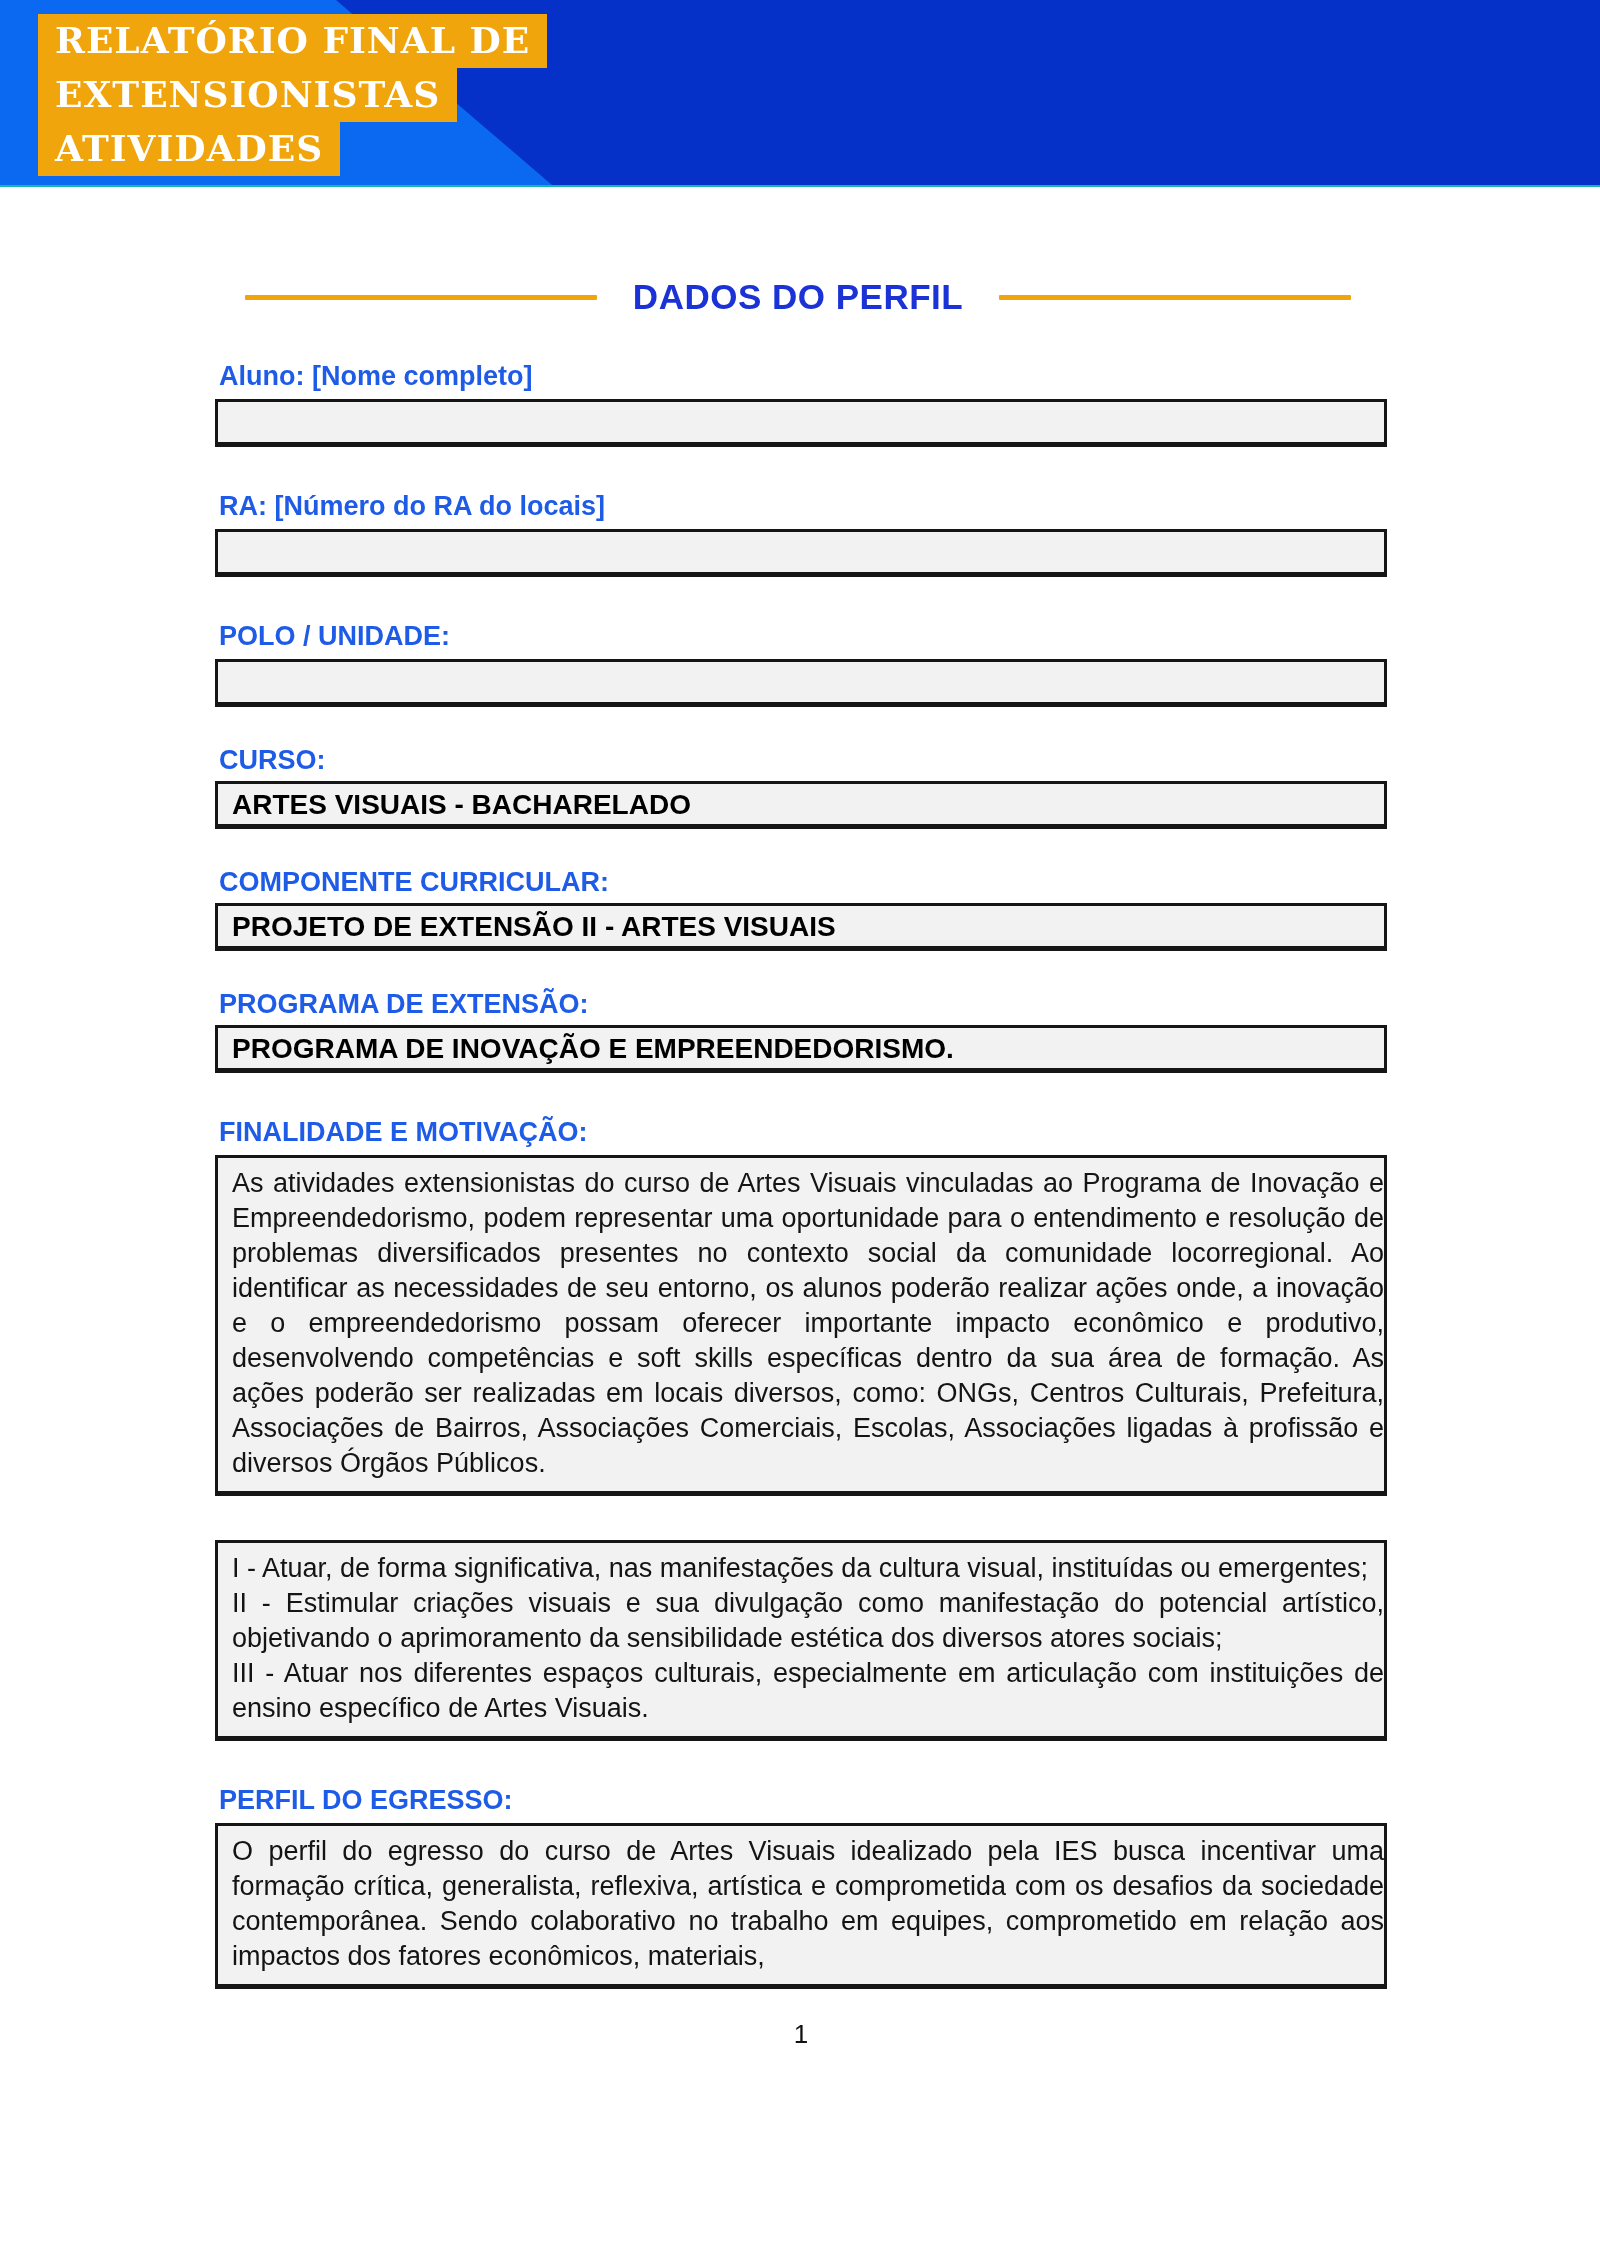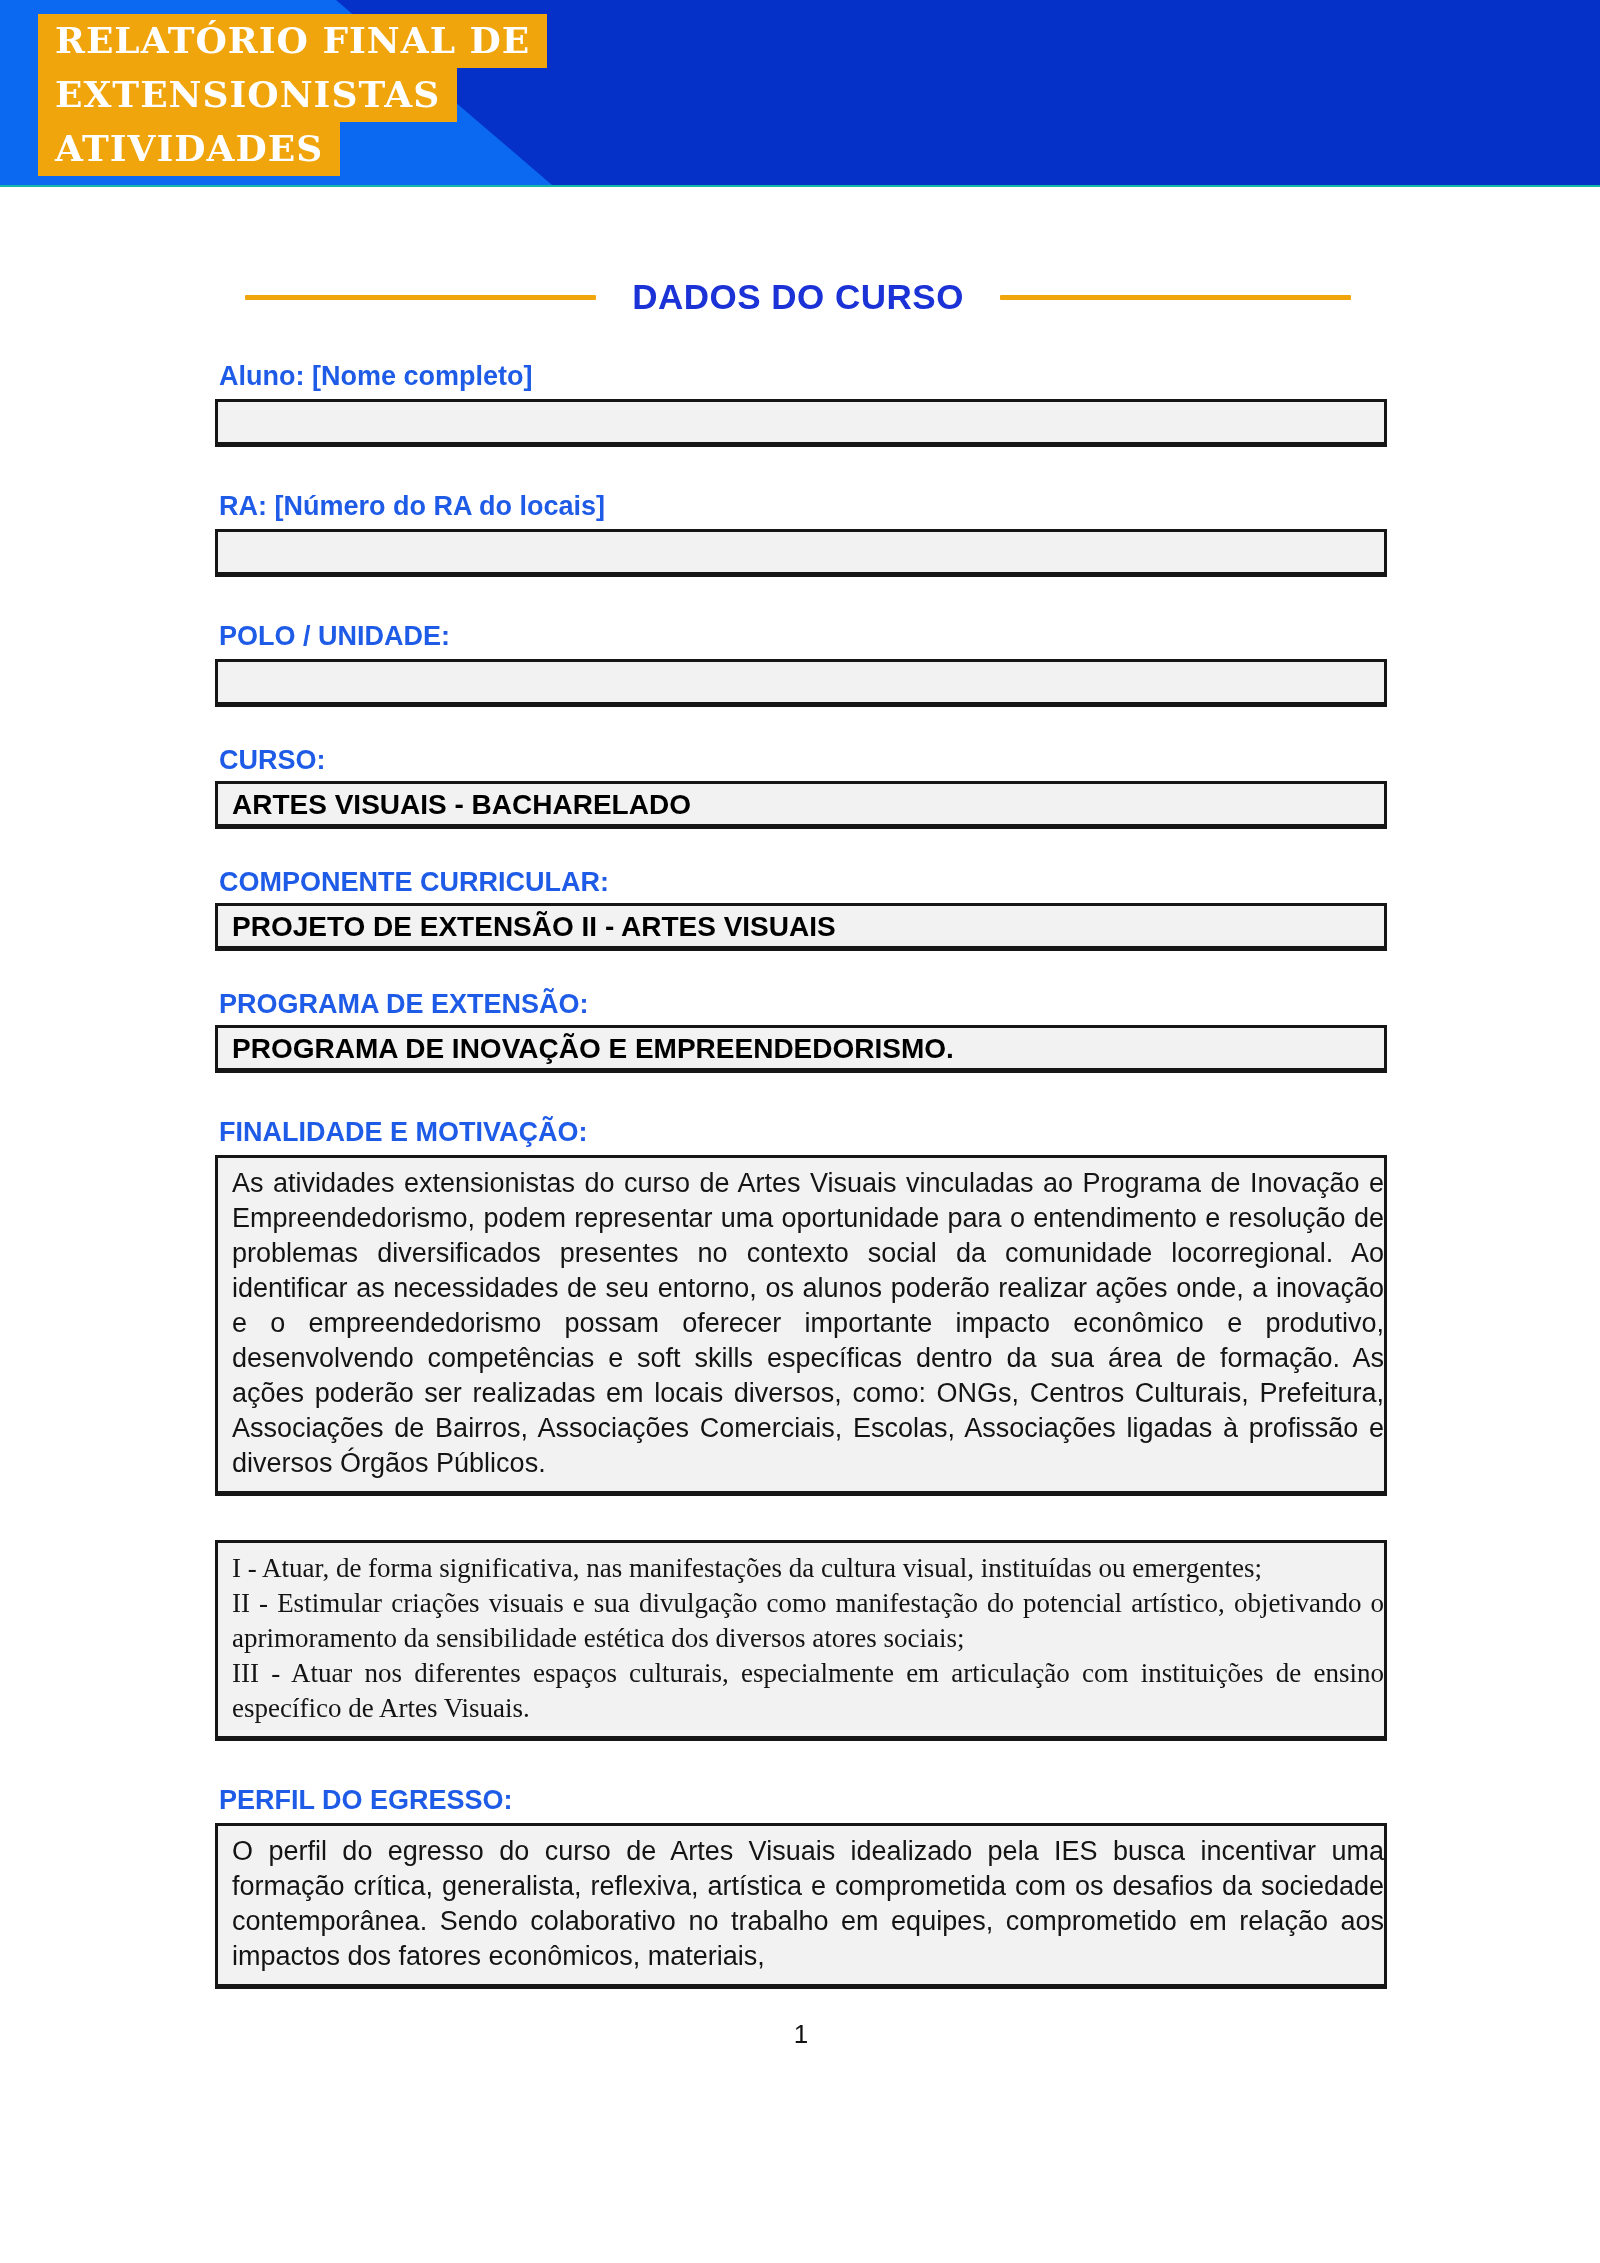"DADOS DO CURSO" h1 { text: CURSO -> PERFIL }
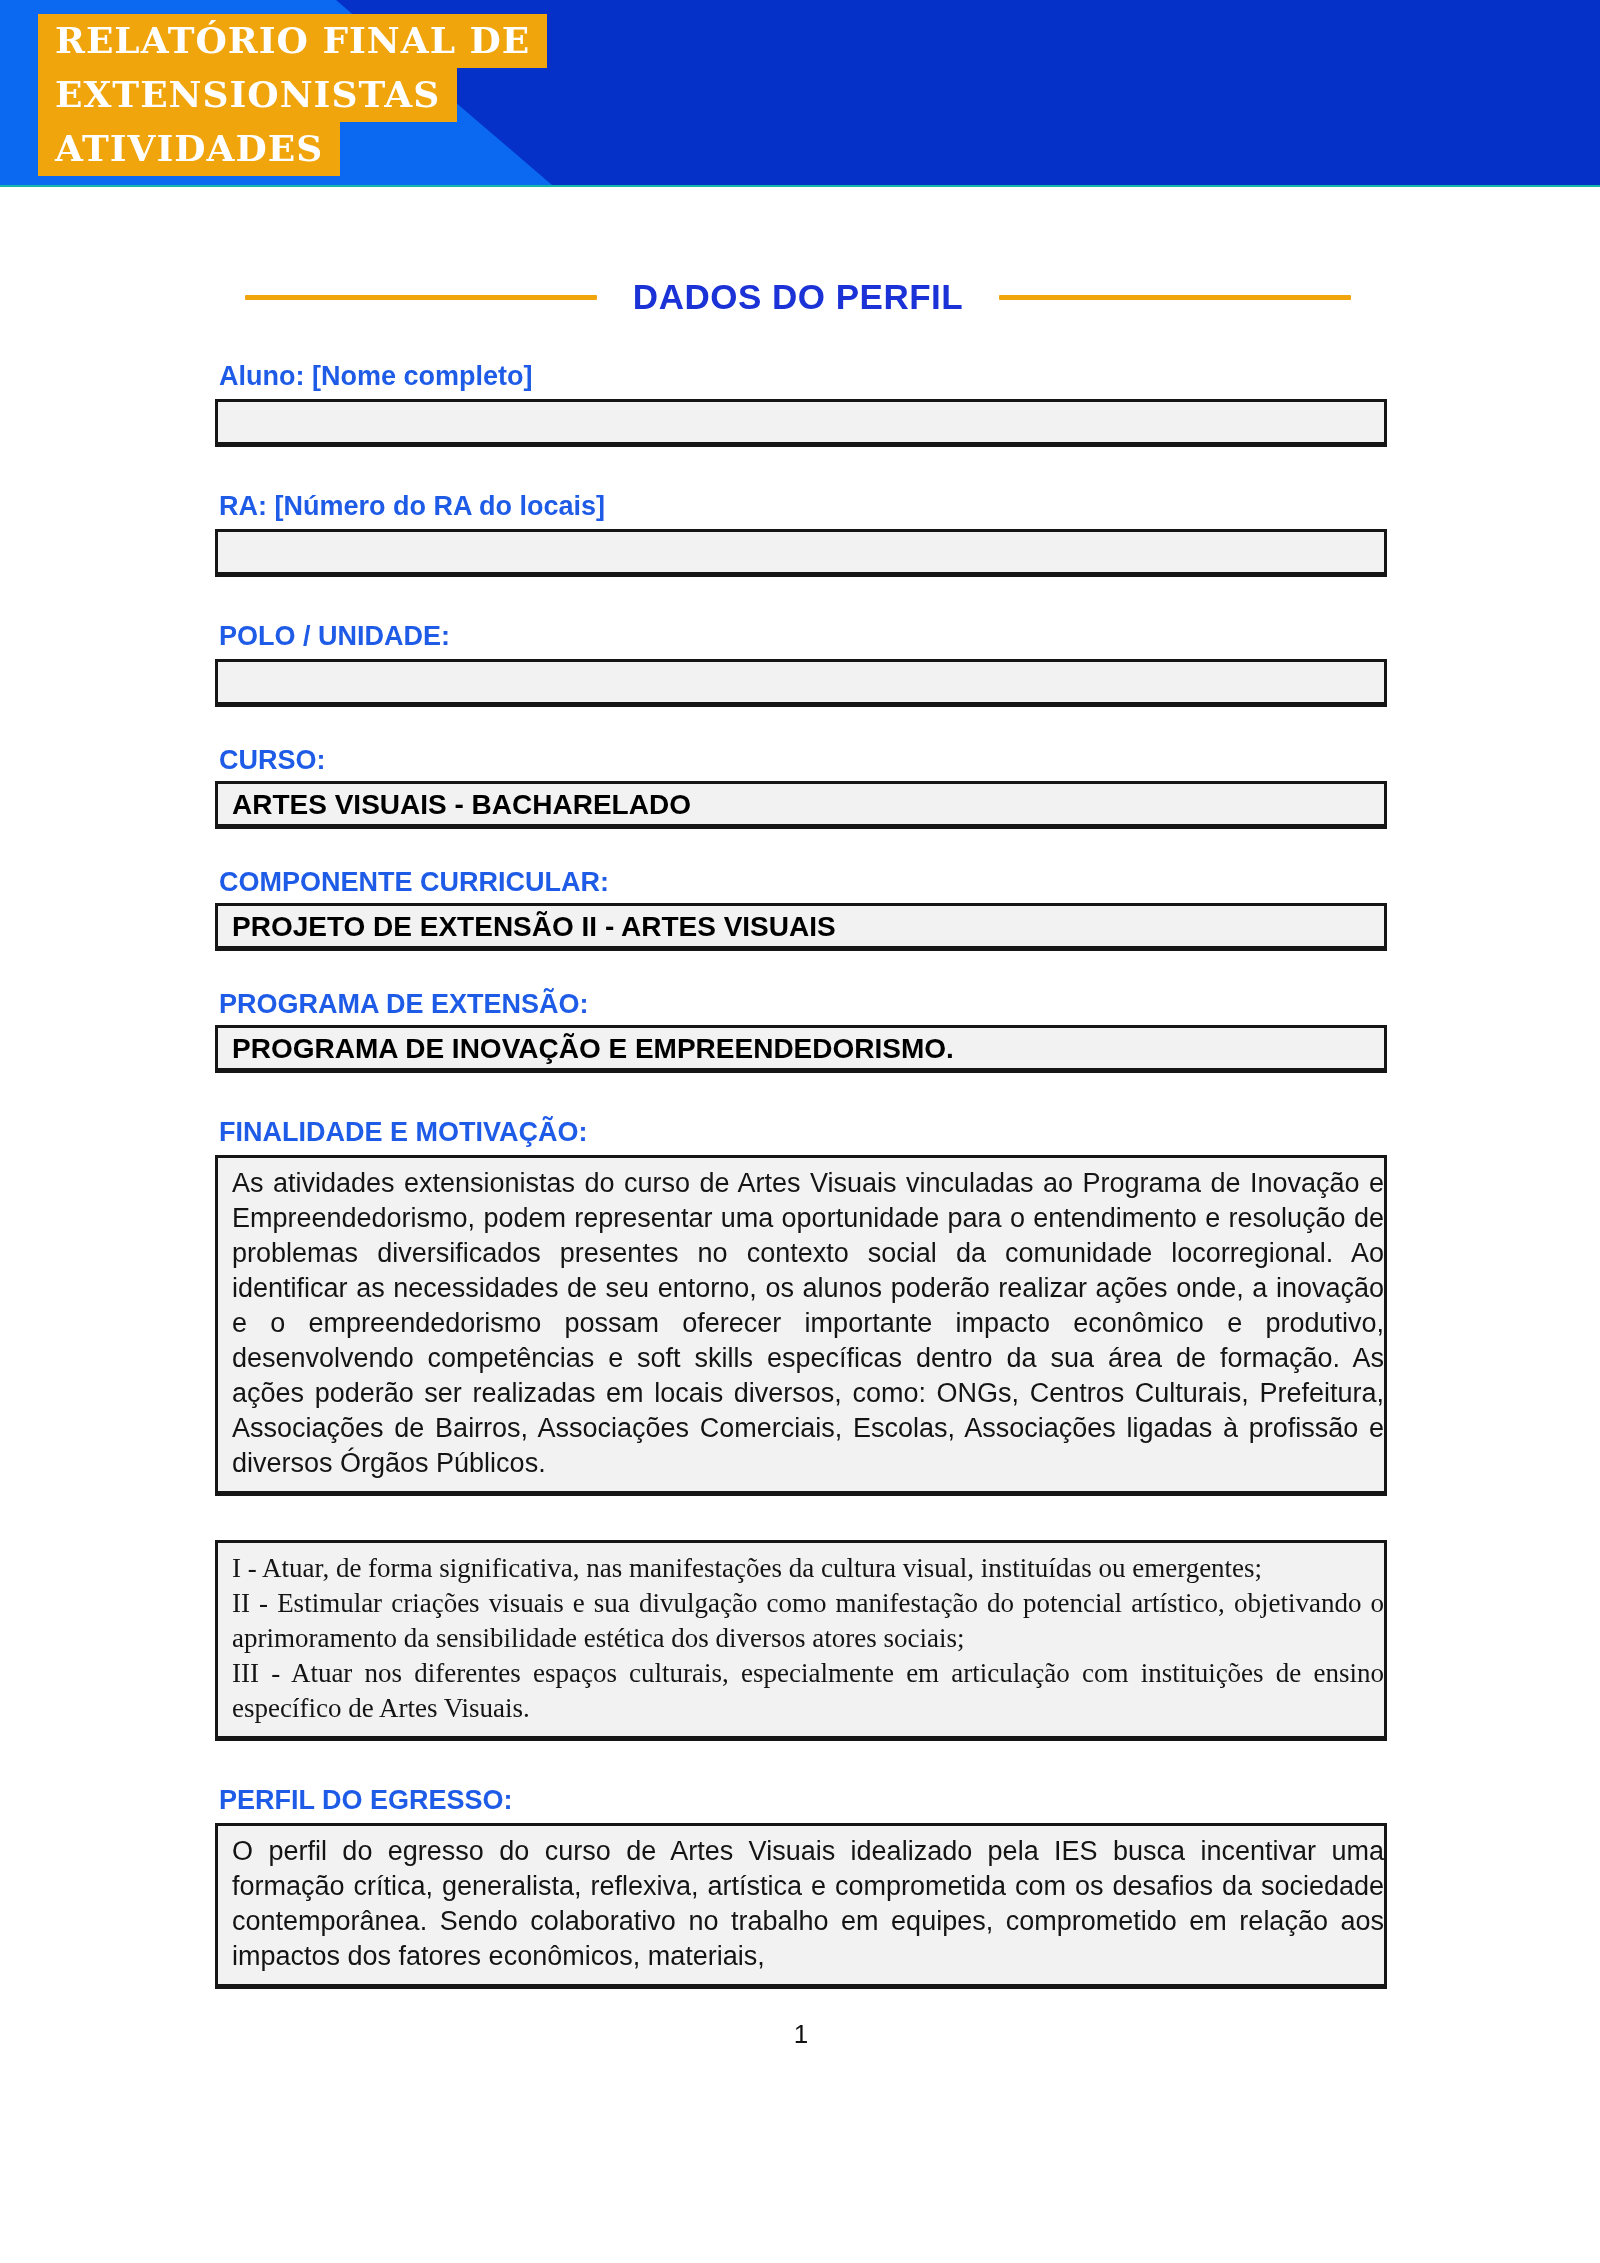"I - Atuar, de forma" .text-box p { font-family: Liberation Serif, serif -> none }
